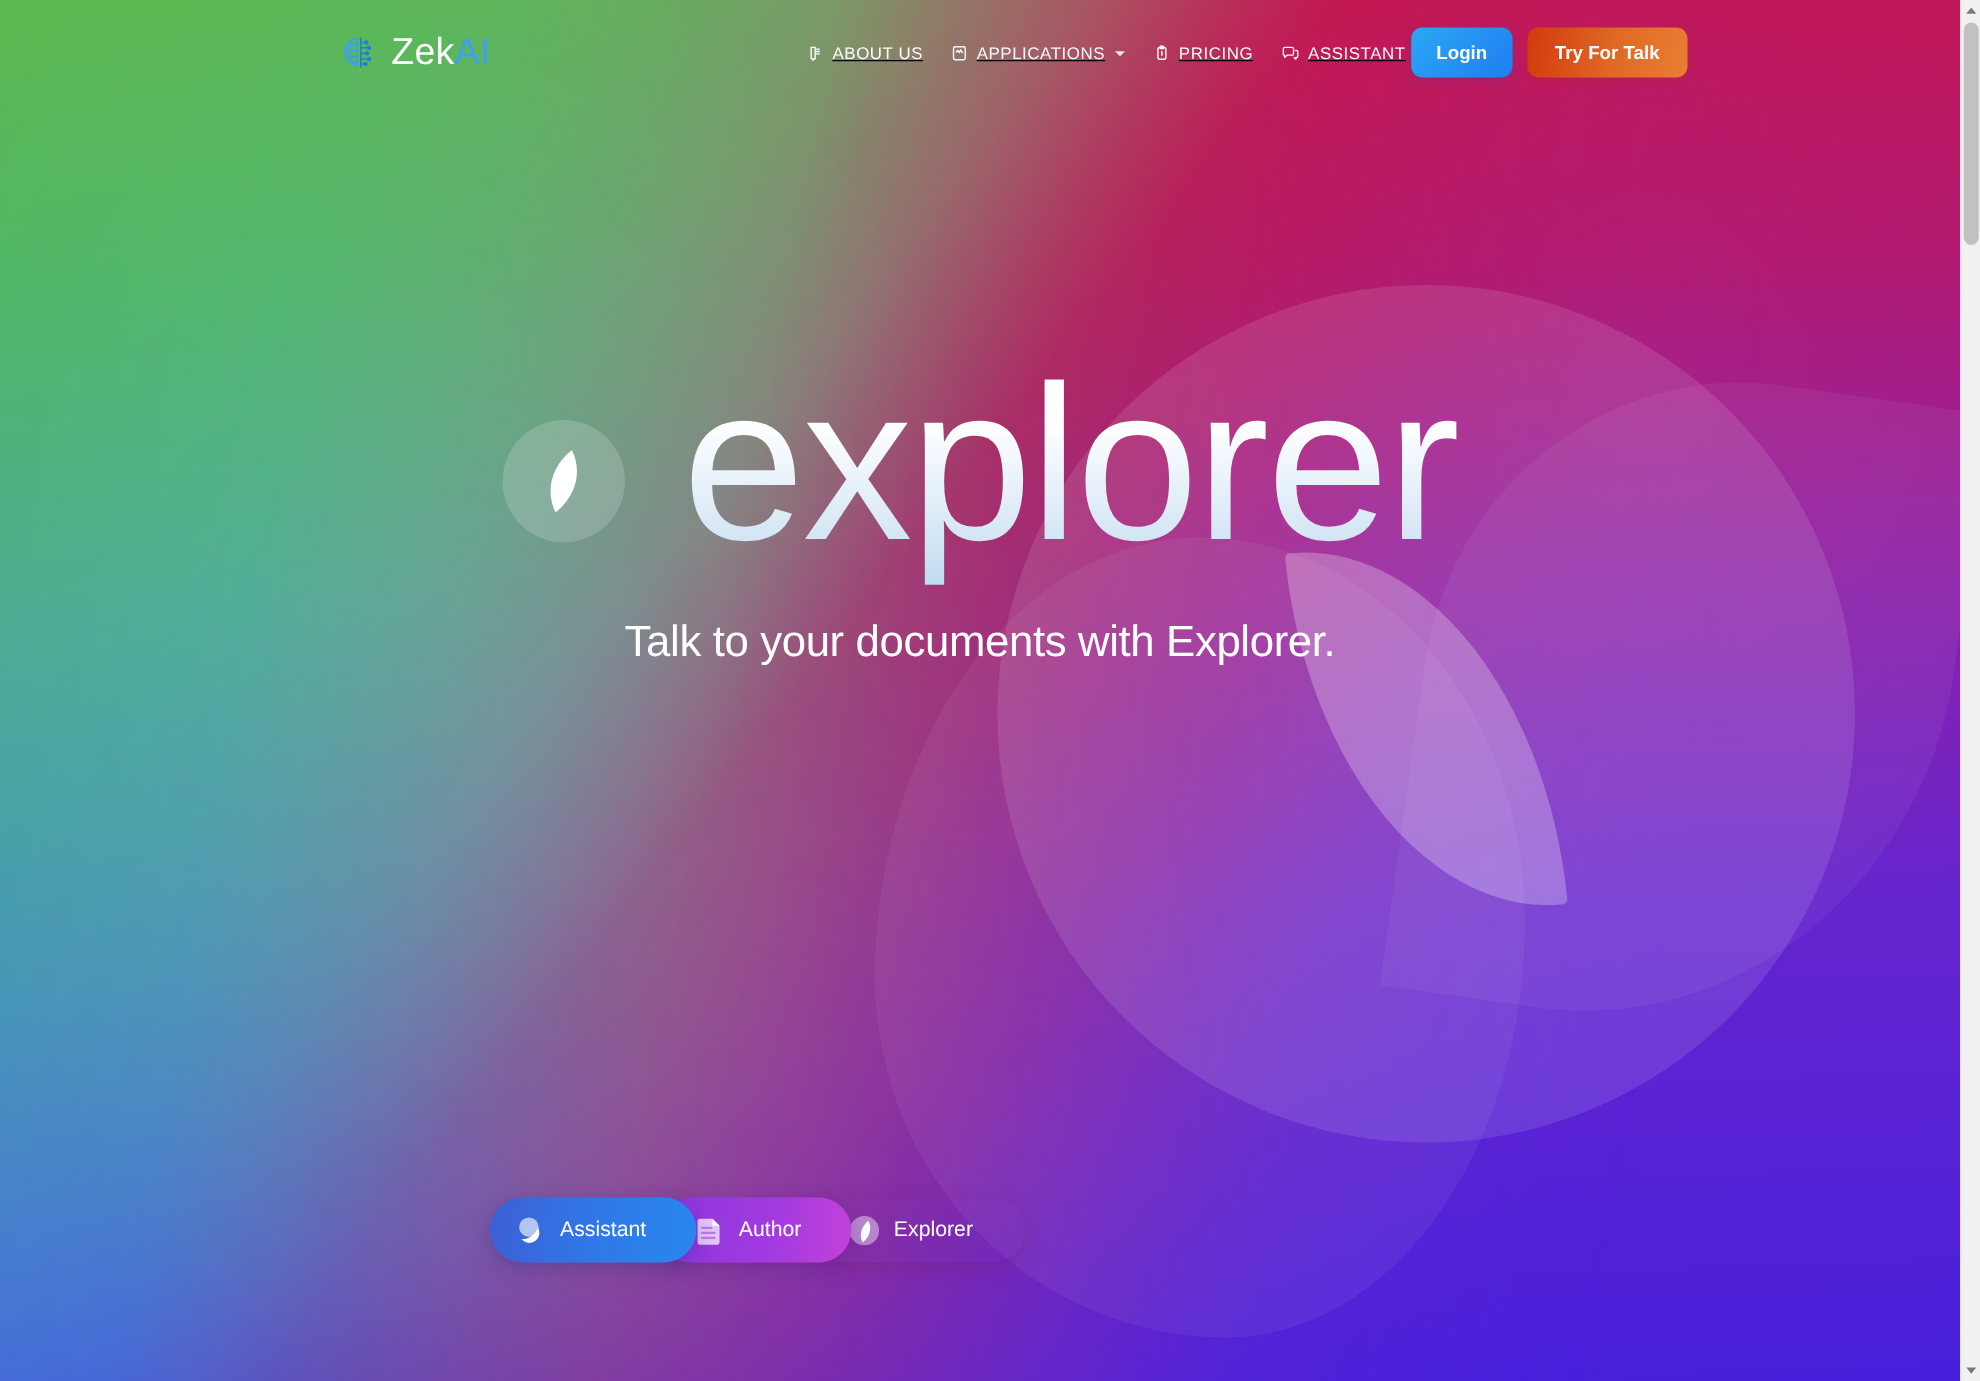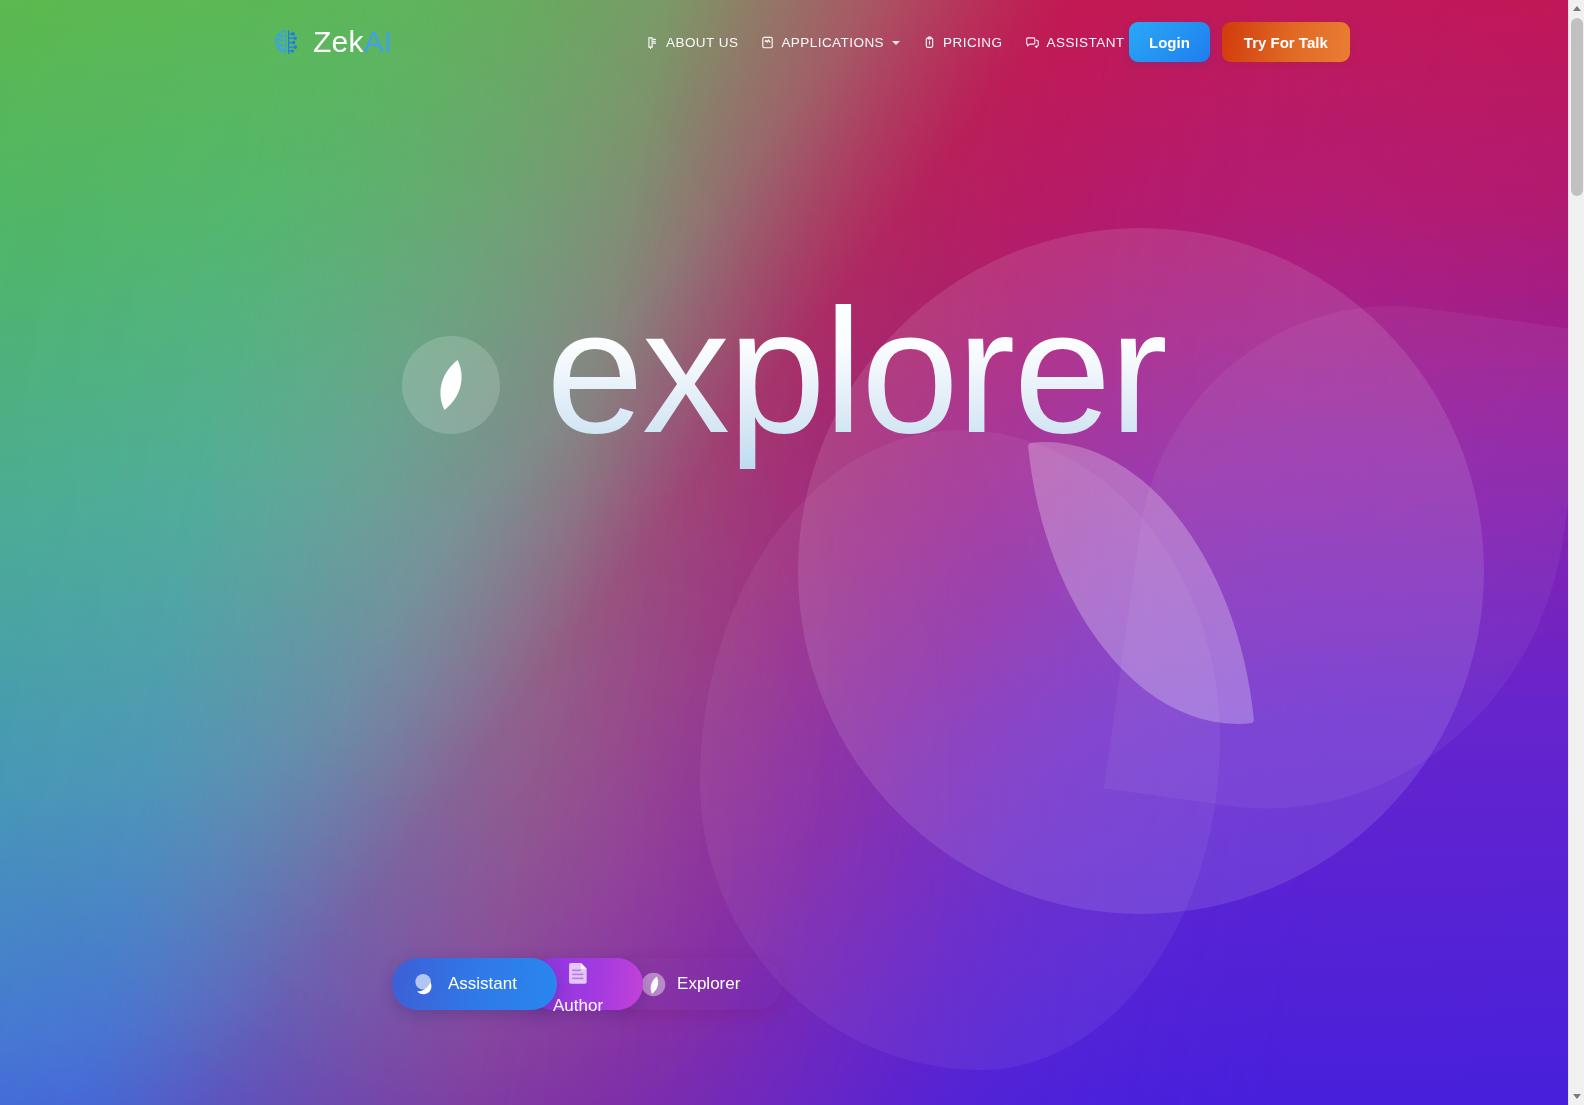"ABOUT US" .nav { text-decoration: none -> underline }
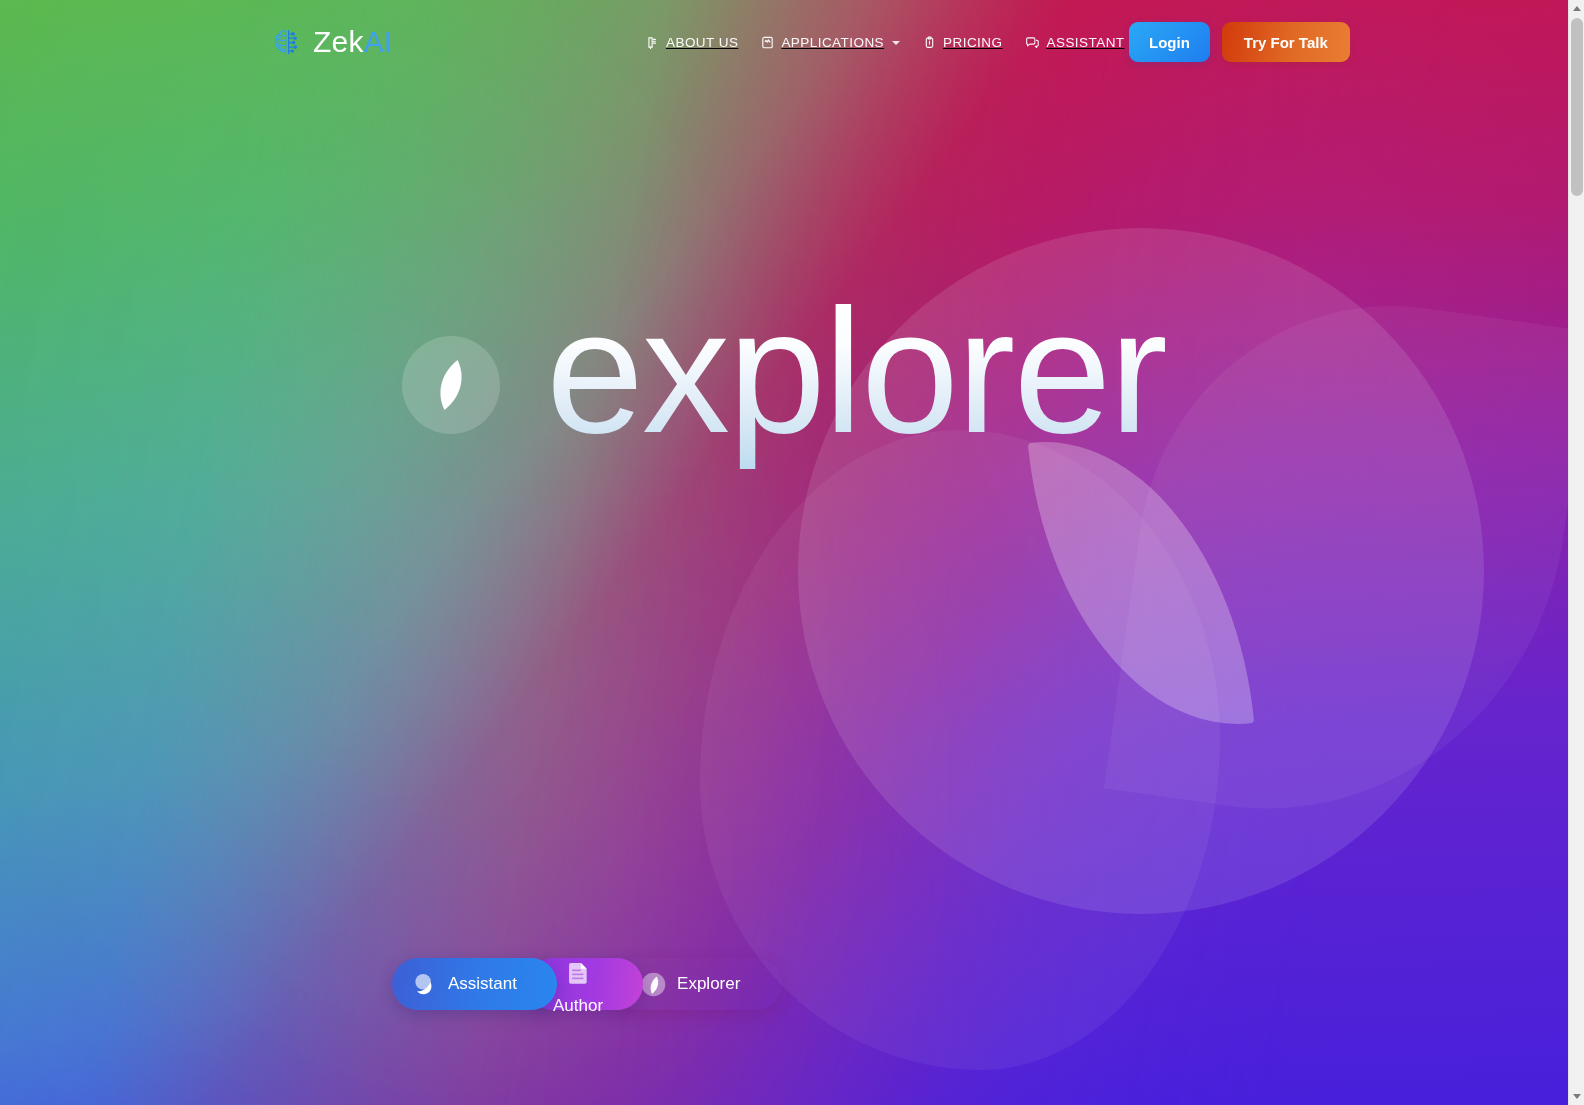"Talk to your documents with" p.hero-sub { html: none -> <p>Talk to your documents with Explorer.</p> }
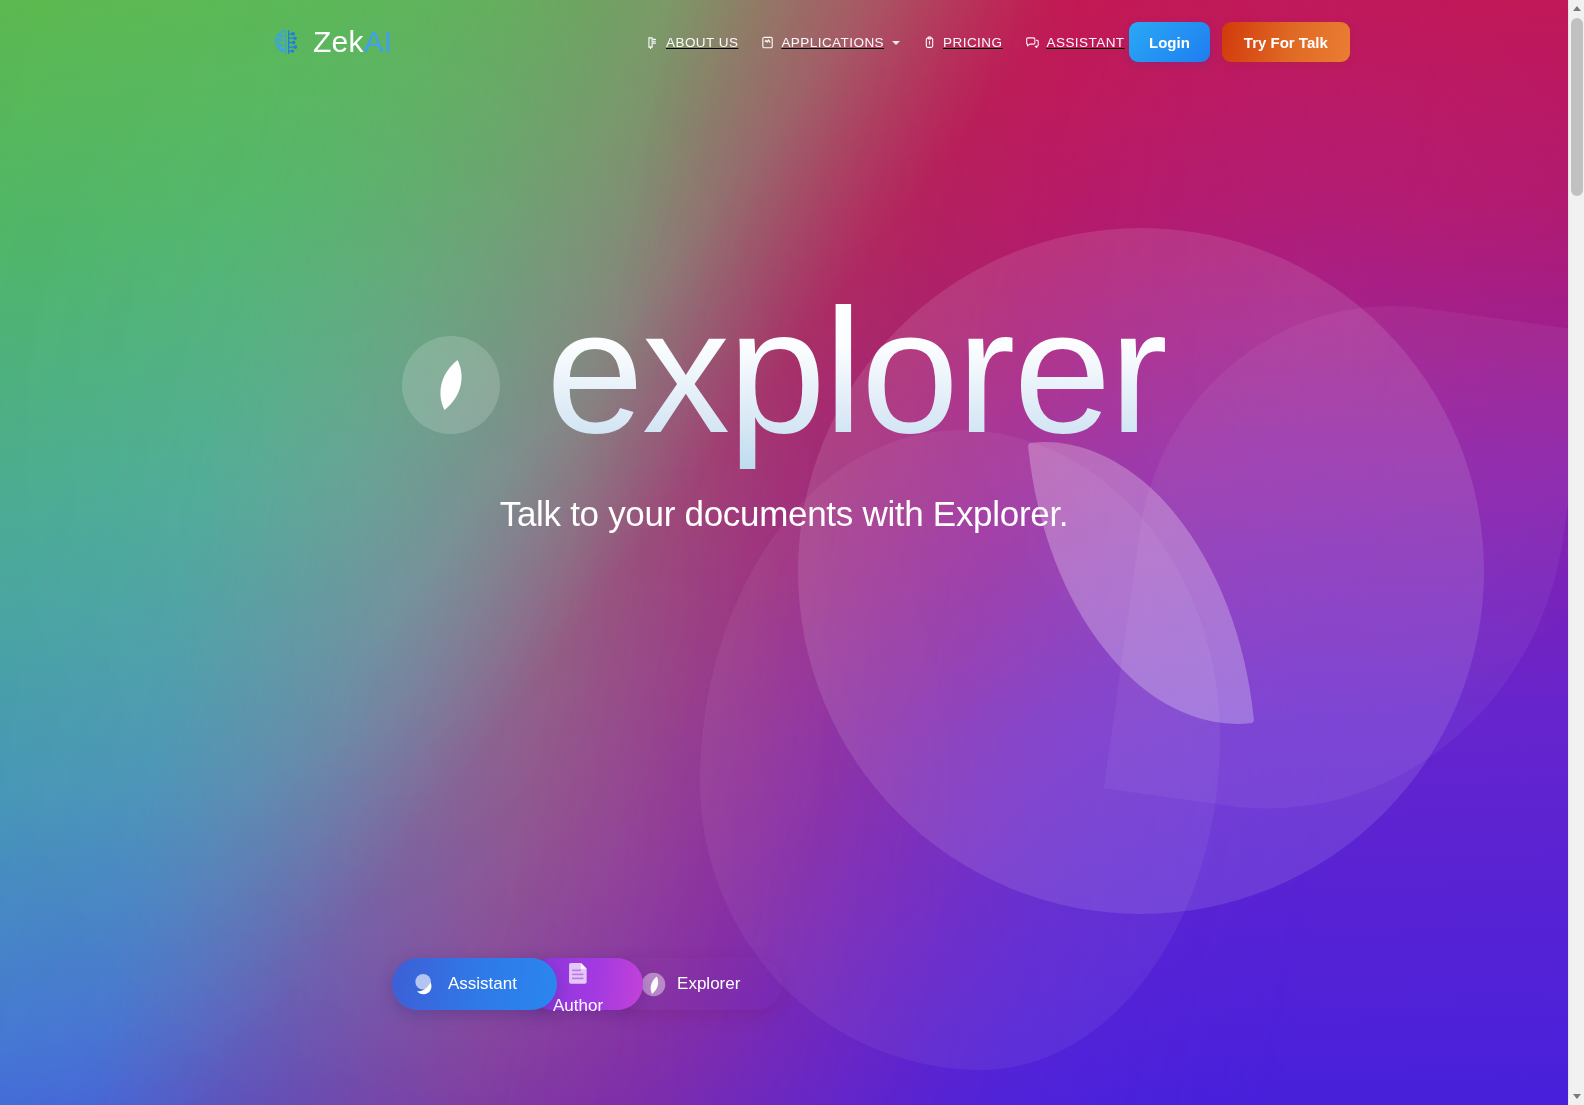"Author" .seg-author { flex-direction: column -> none }
